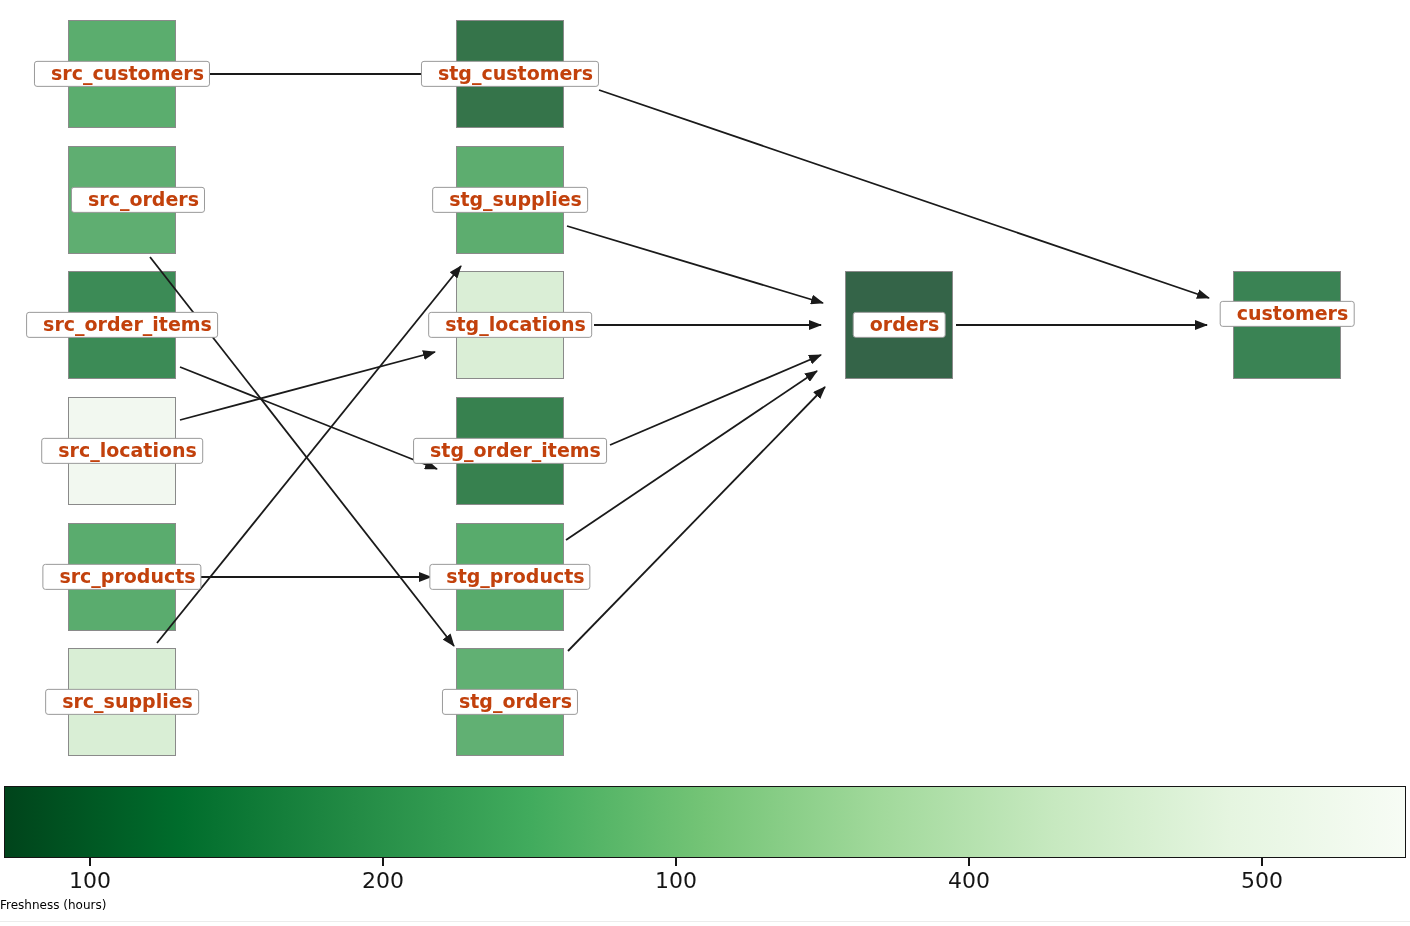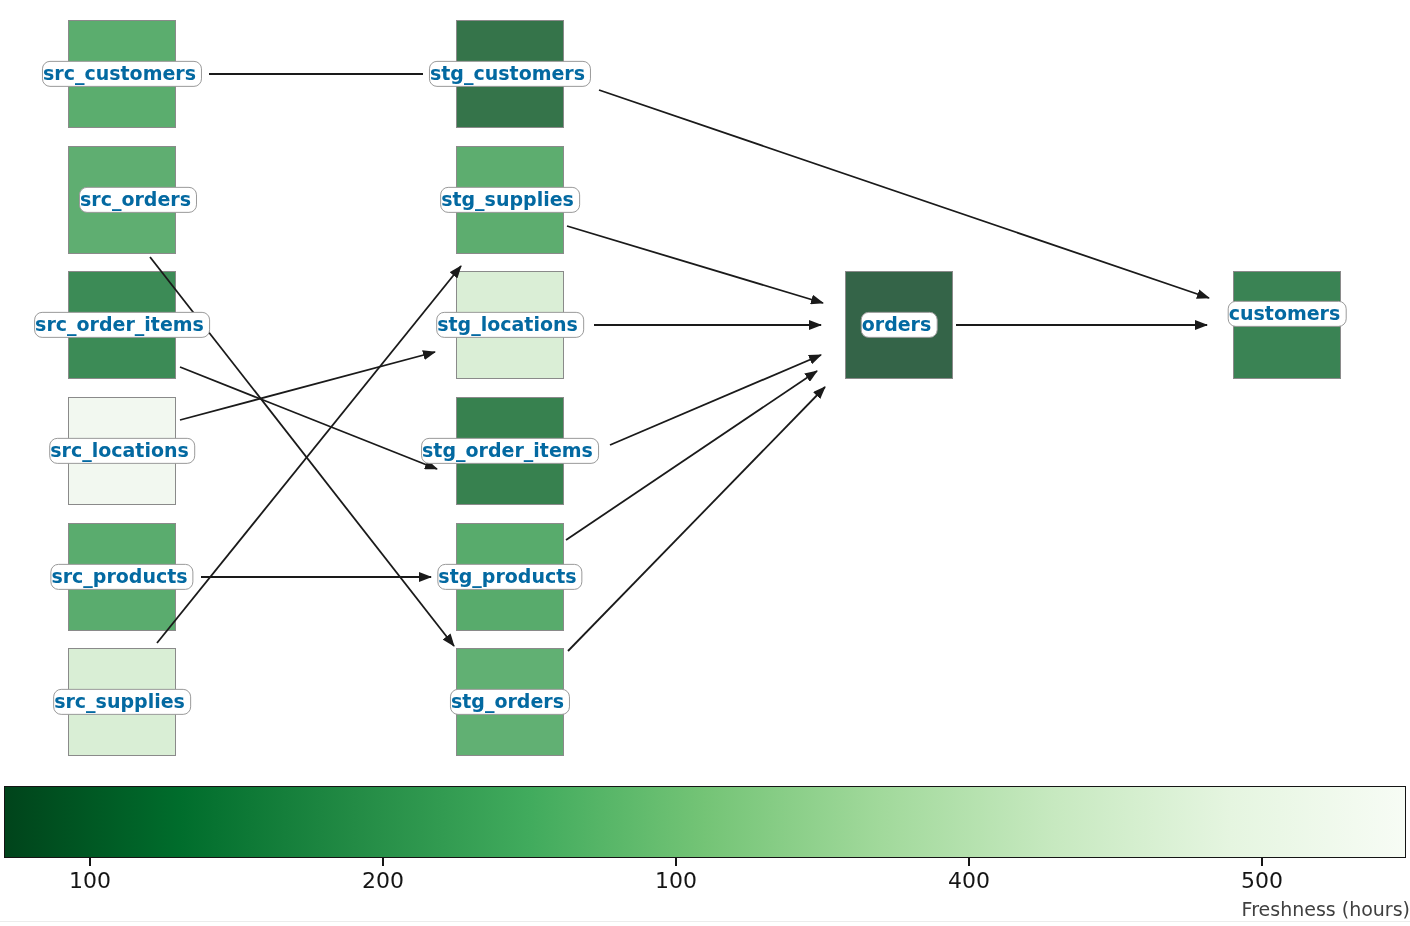"src_customers" .node-label { border-radius: 8px -> 3px; color: #0369a1 -> #c2410c; padding: 1px 5px 2px 0 -> 1px 5px 2px 16px }
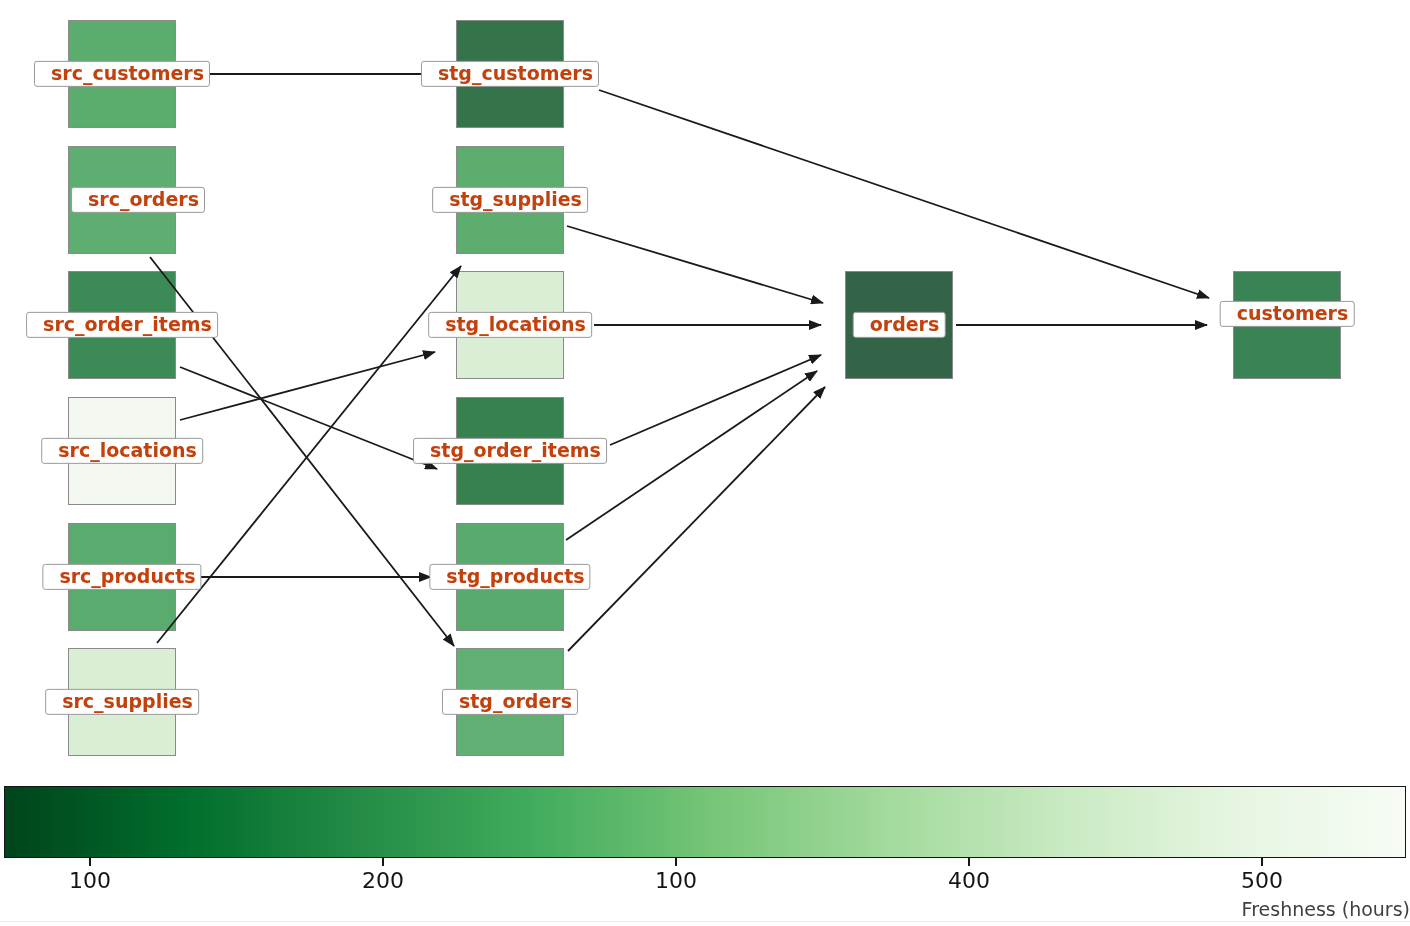"Freshness (hours)" .cbar-axislabel { color: #404040 -> #000000; font-size: 19px -> 12px; text-align: right -> left }
